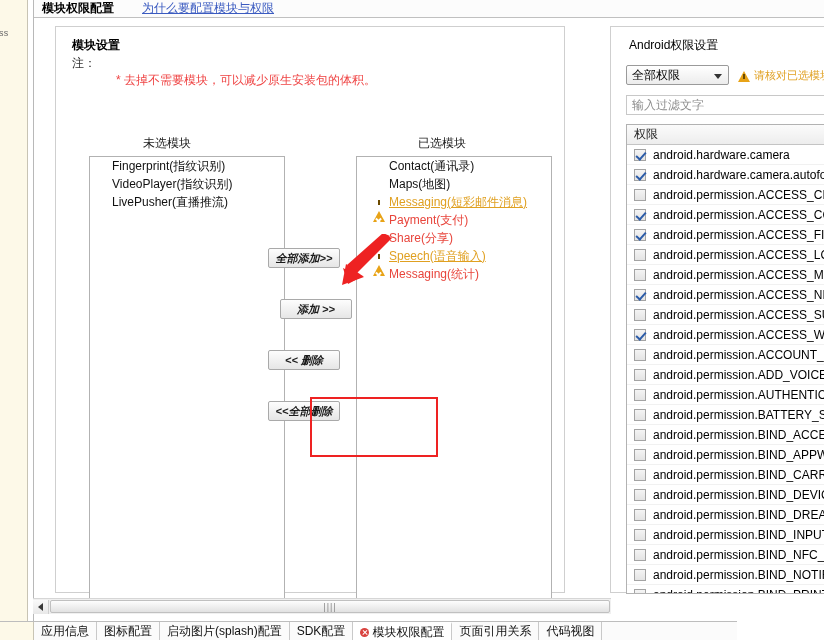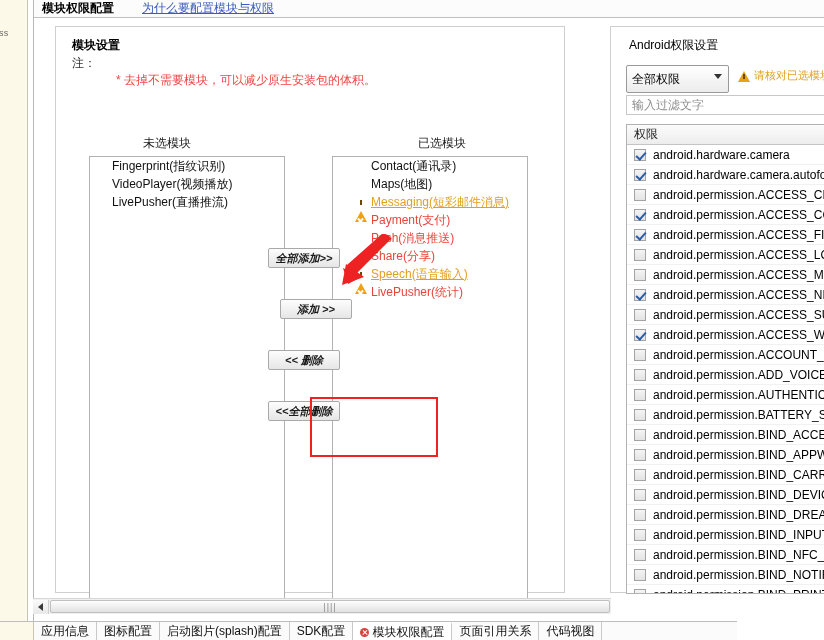"全部权限" .perm-select { height: 28px -> 20px }
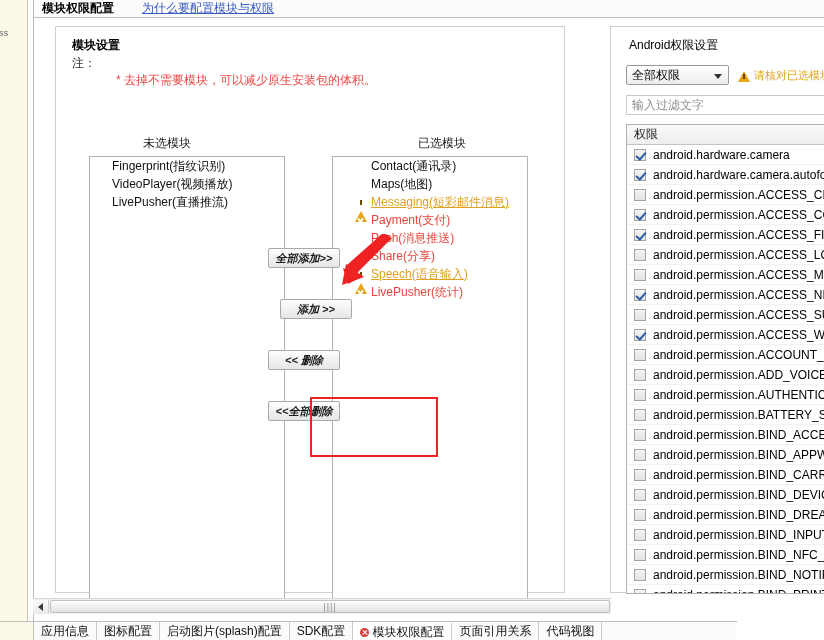"Contact(通讯录)" .list-box.right { left: 276px -> 300px; padding-left: 6px -> none }
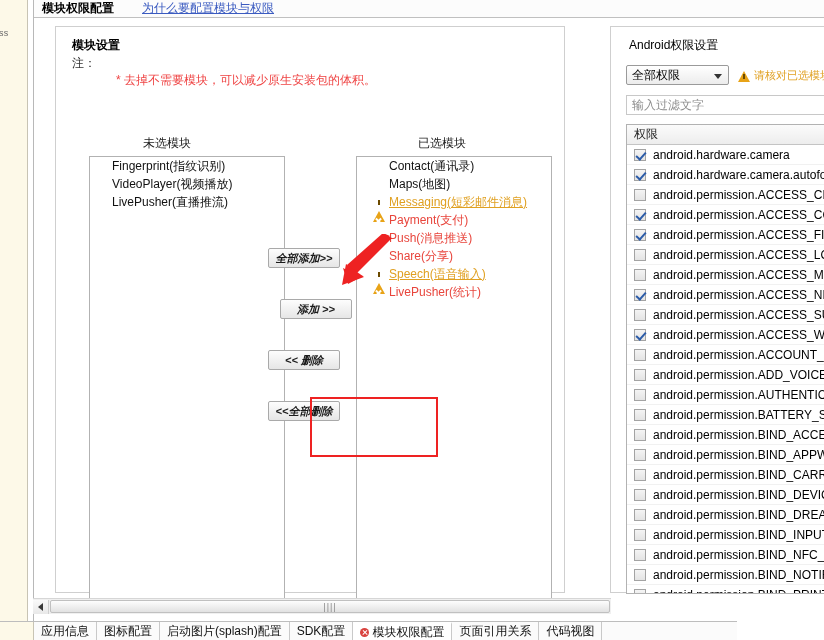"VideoPlayer(视频播放)" span.txt-black { text: 视频播放 -> 指纹识别 }
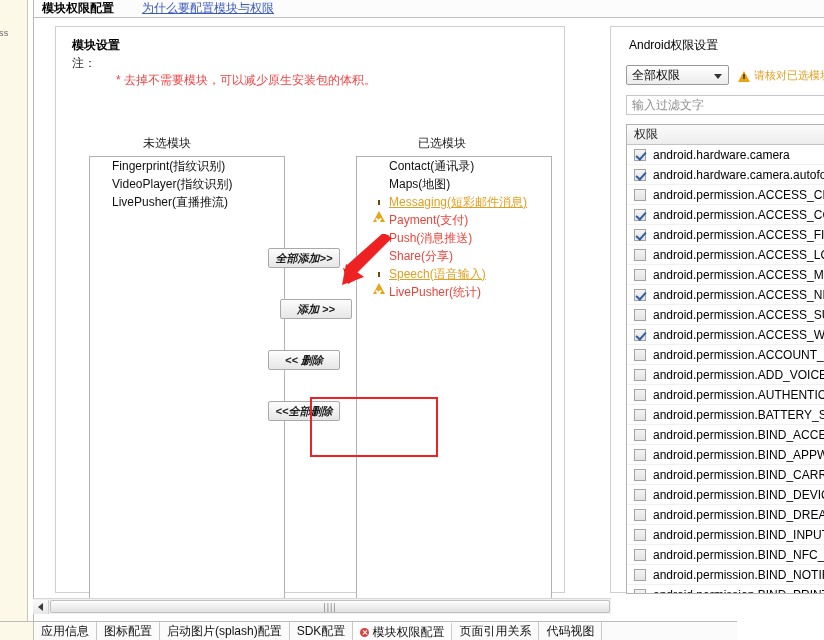"Push(消息推送)" div.list-row { html: <div> <span><span></span></span> <span>Push(消息推送)</span> </div> -> none }
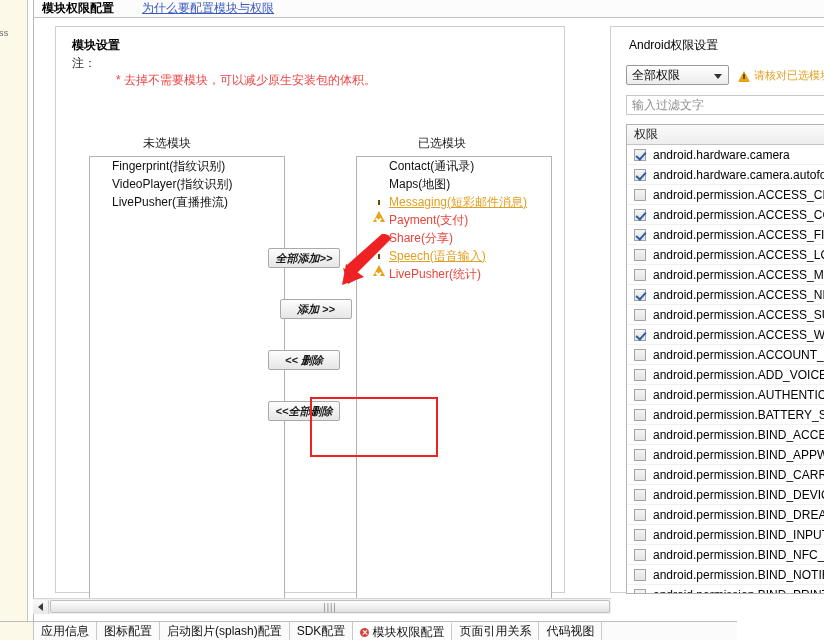"LivePusher(统计)" span.txt-red { text: LivePusher -> Messaging }
